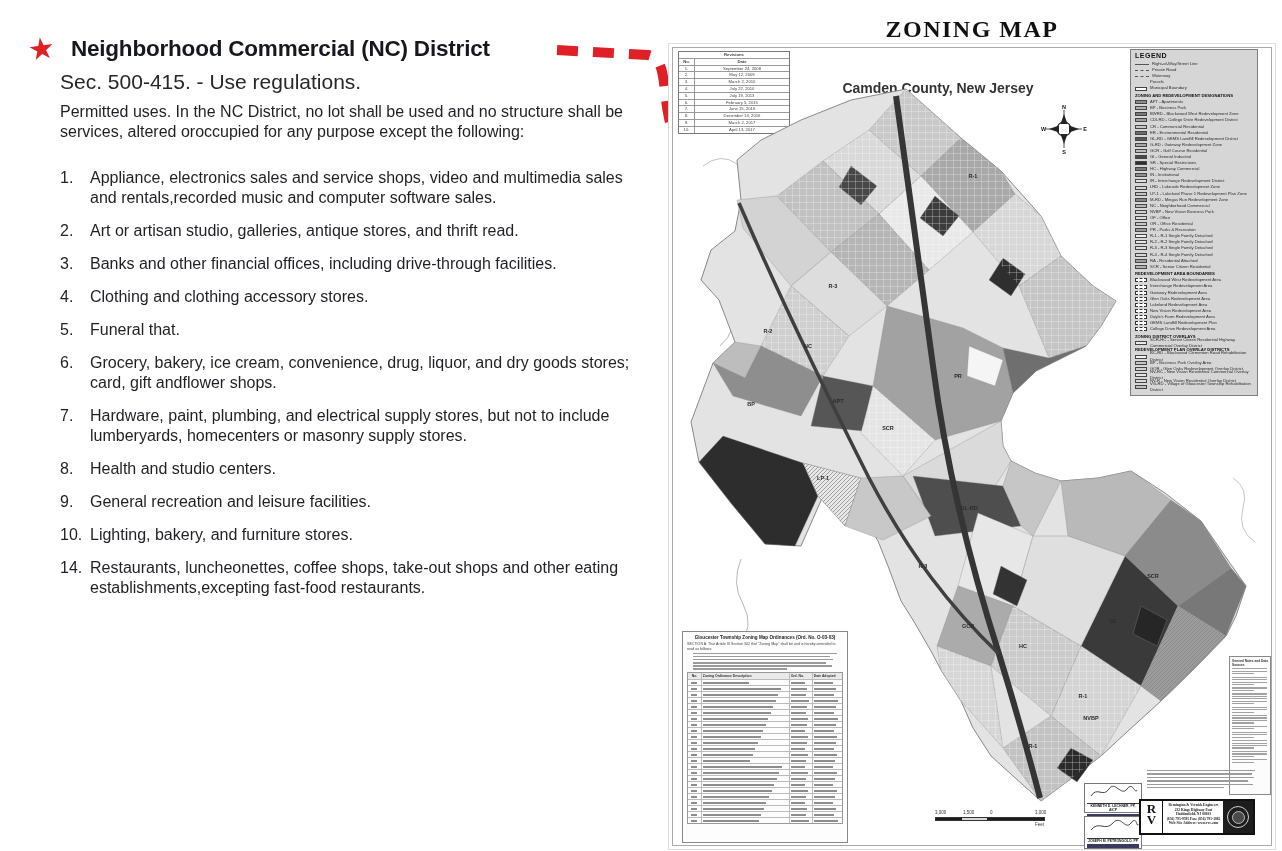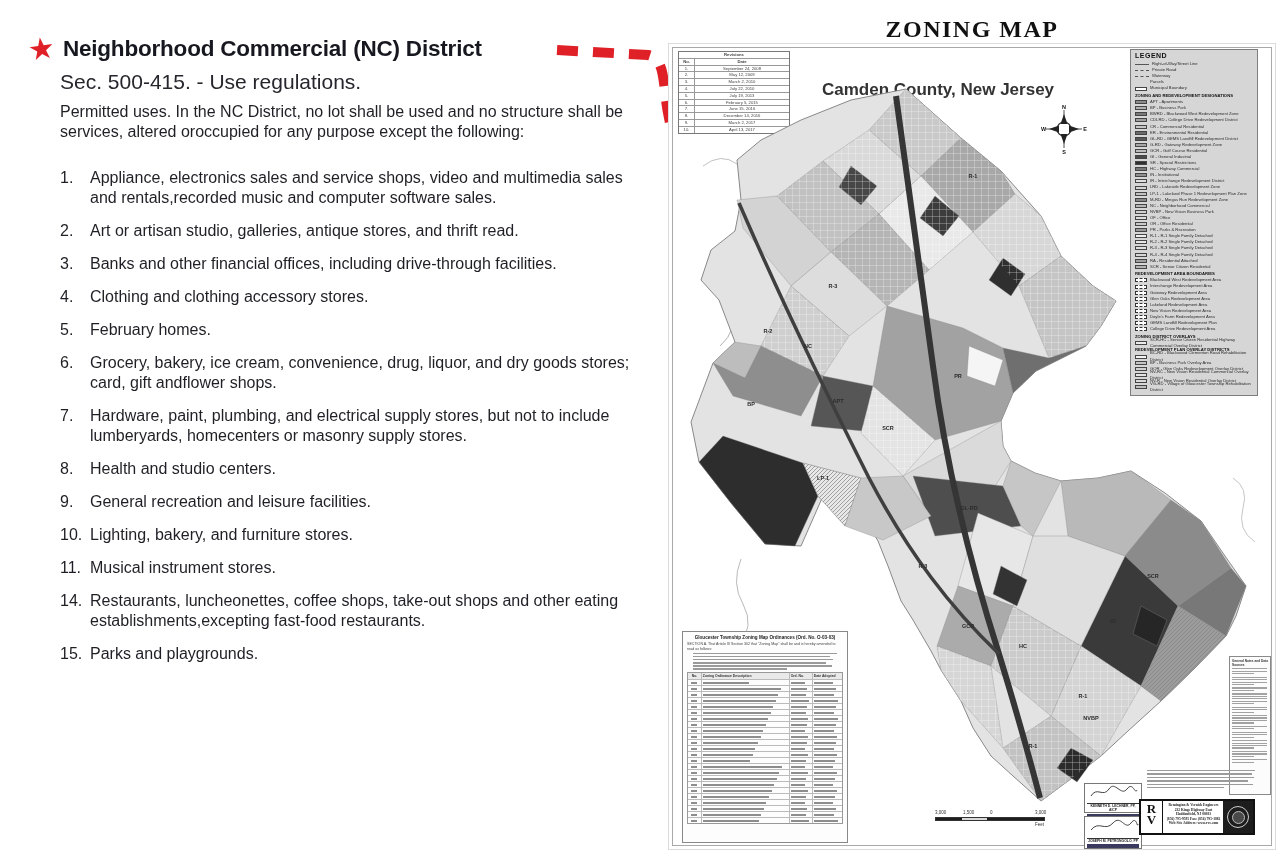"Neighborhood Commercial (NC) District" #main-title { margin-left: none -> 8px }
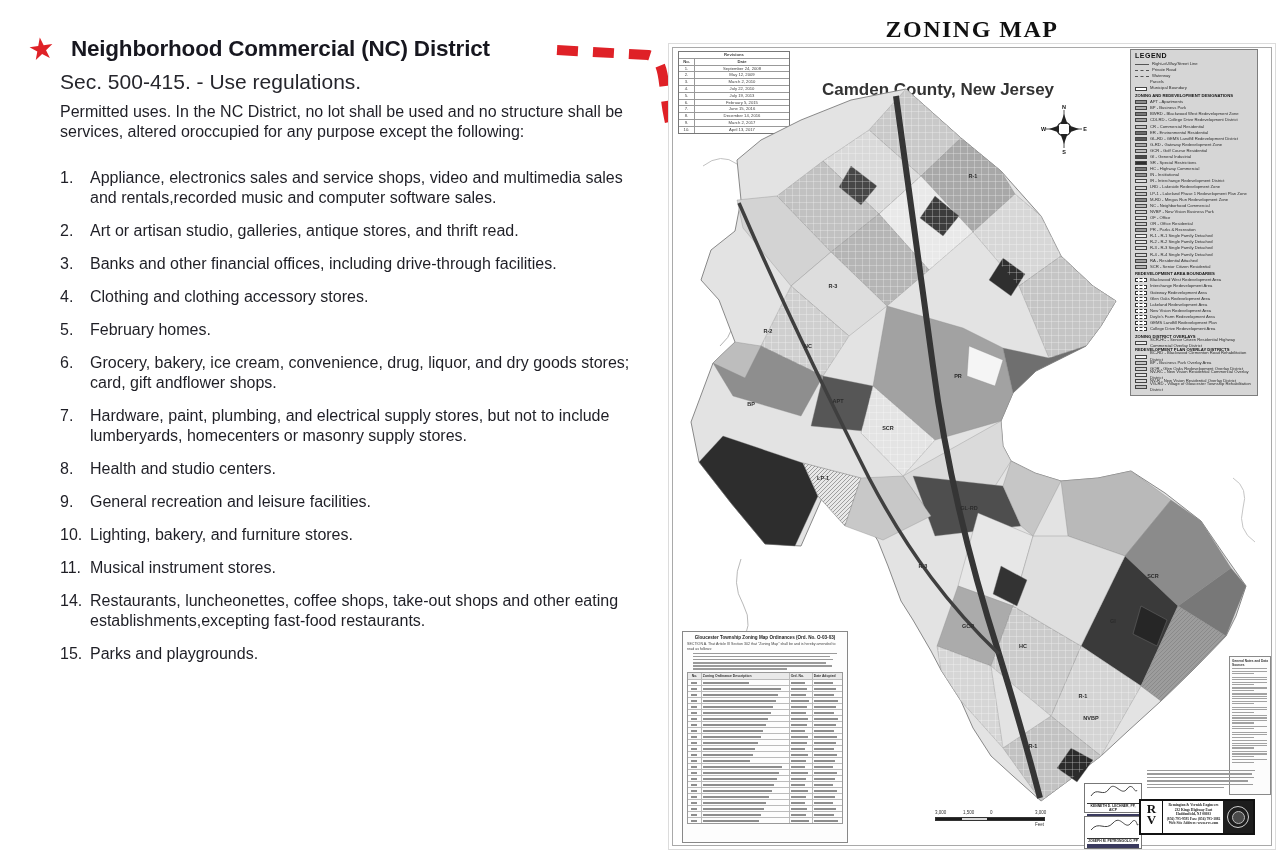"Camden County, New Jersey" #twp-sub { font-size: 17px -> 14px }
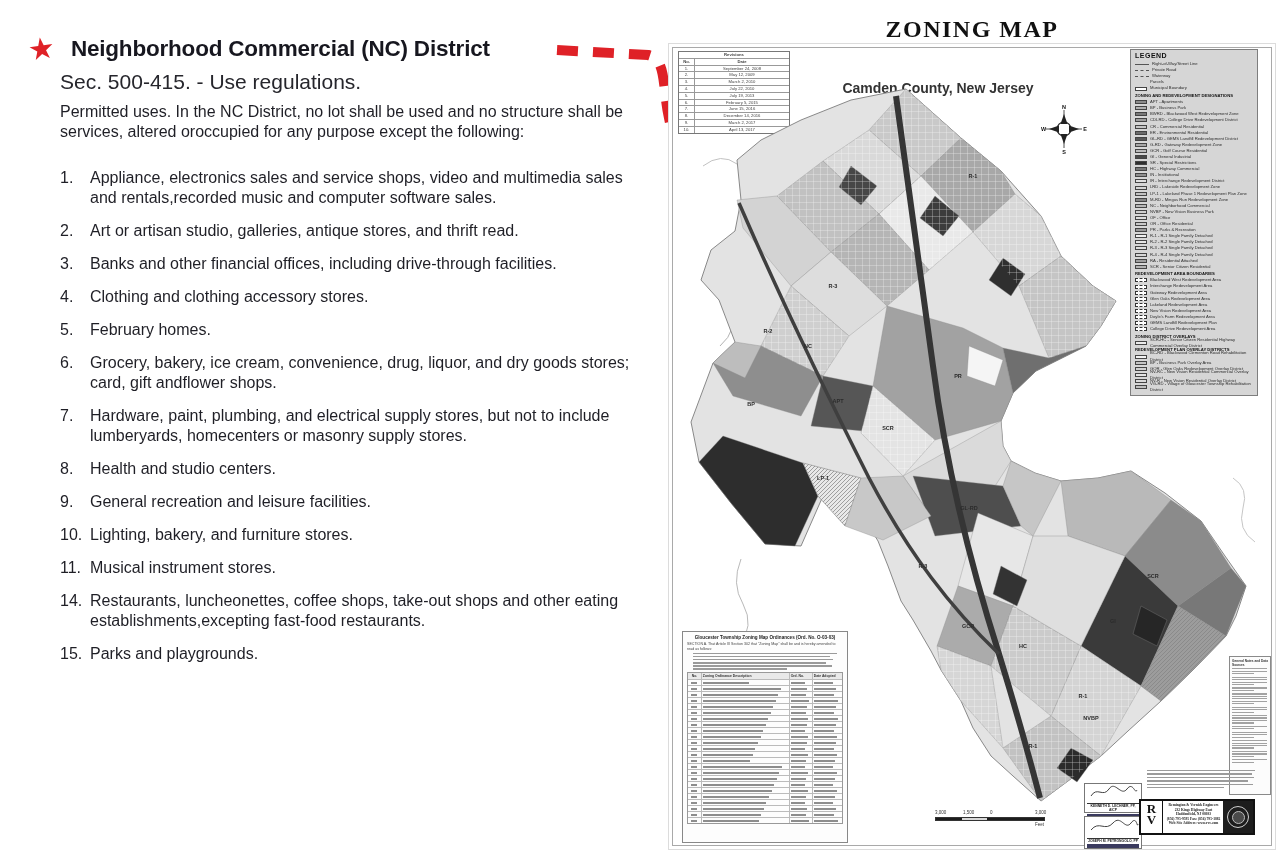"February homes." span.txt { text: February homes -> Funeral that }
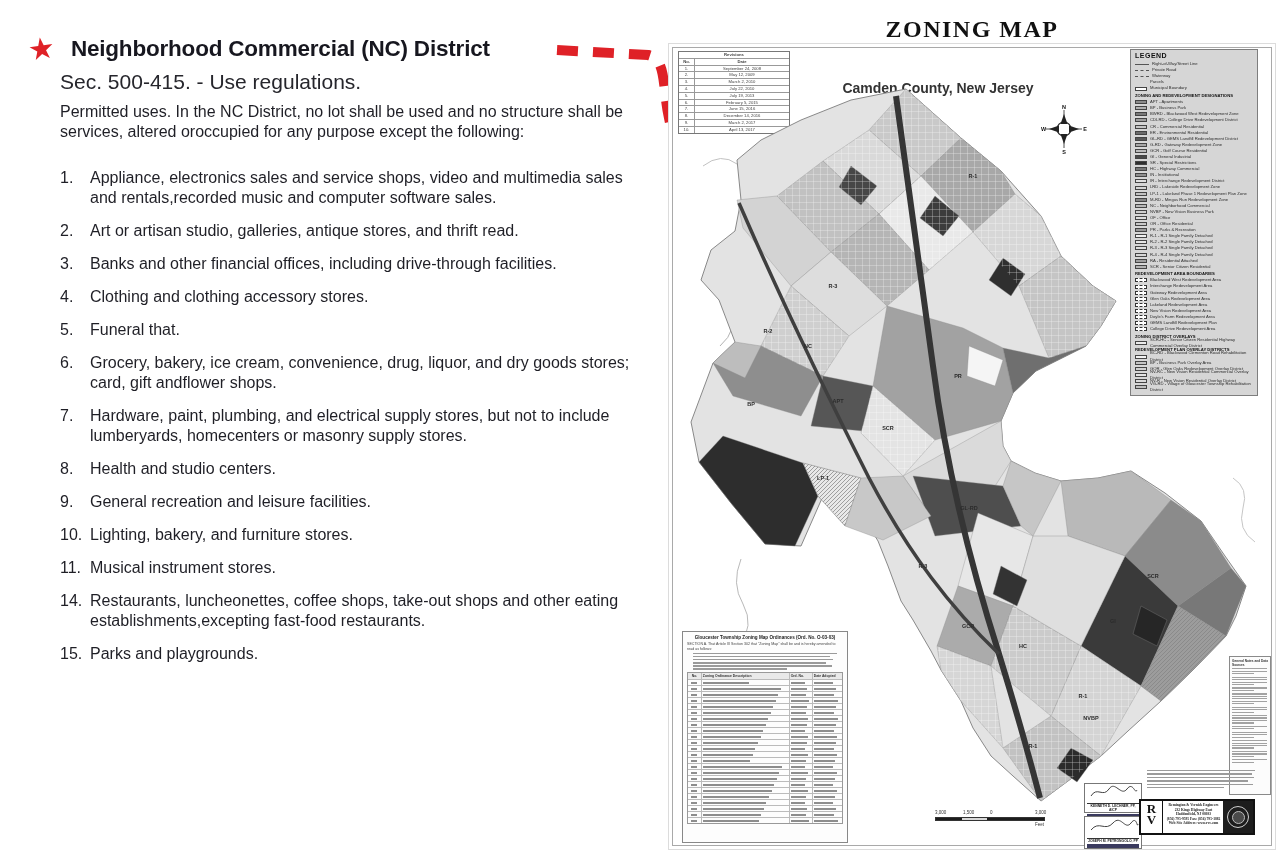"11." div.li-row { html: <div> <span>11.</span> <span>Musical instrument stores.</span> </div> -> none }
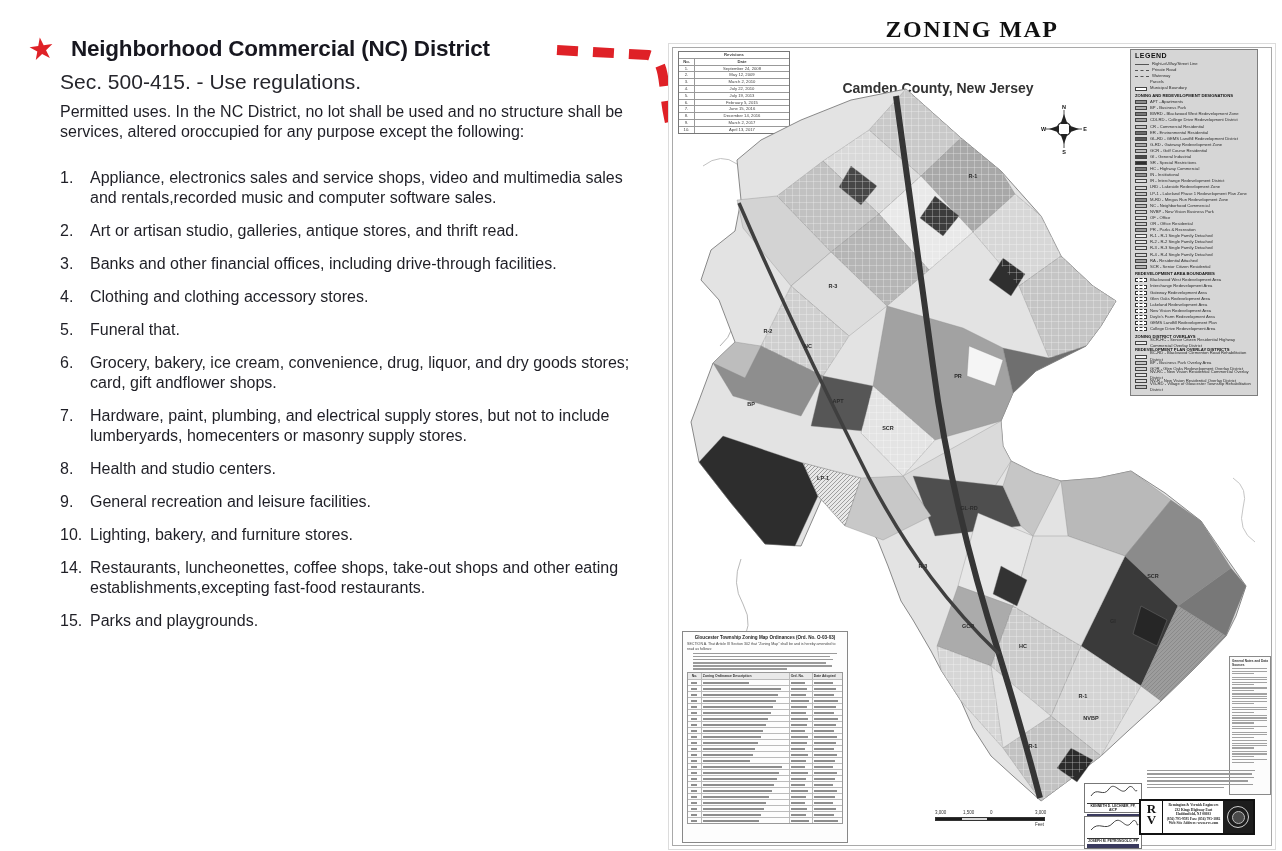"15." div.li-row { html: <div> <span>15.</span> <span>Parks and playgrounds.</span> </div> -> none }
